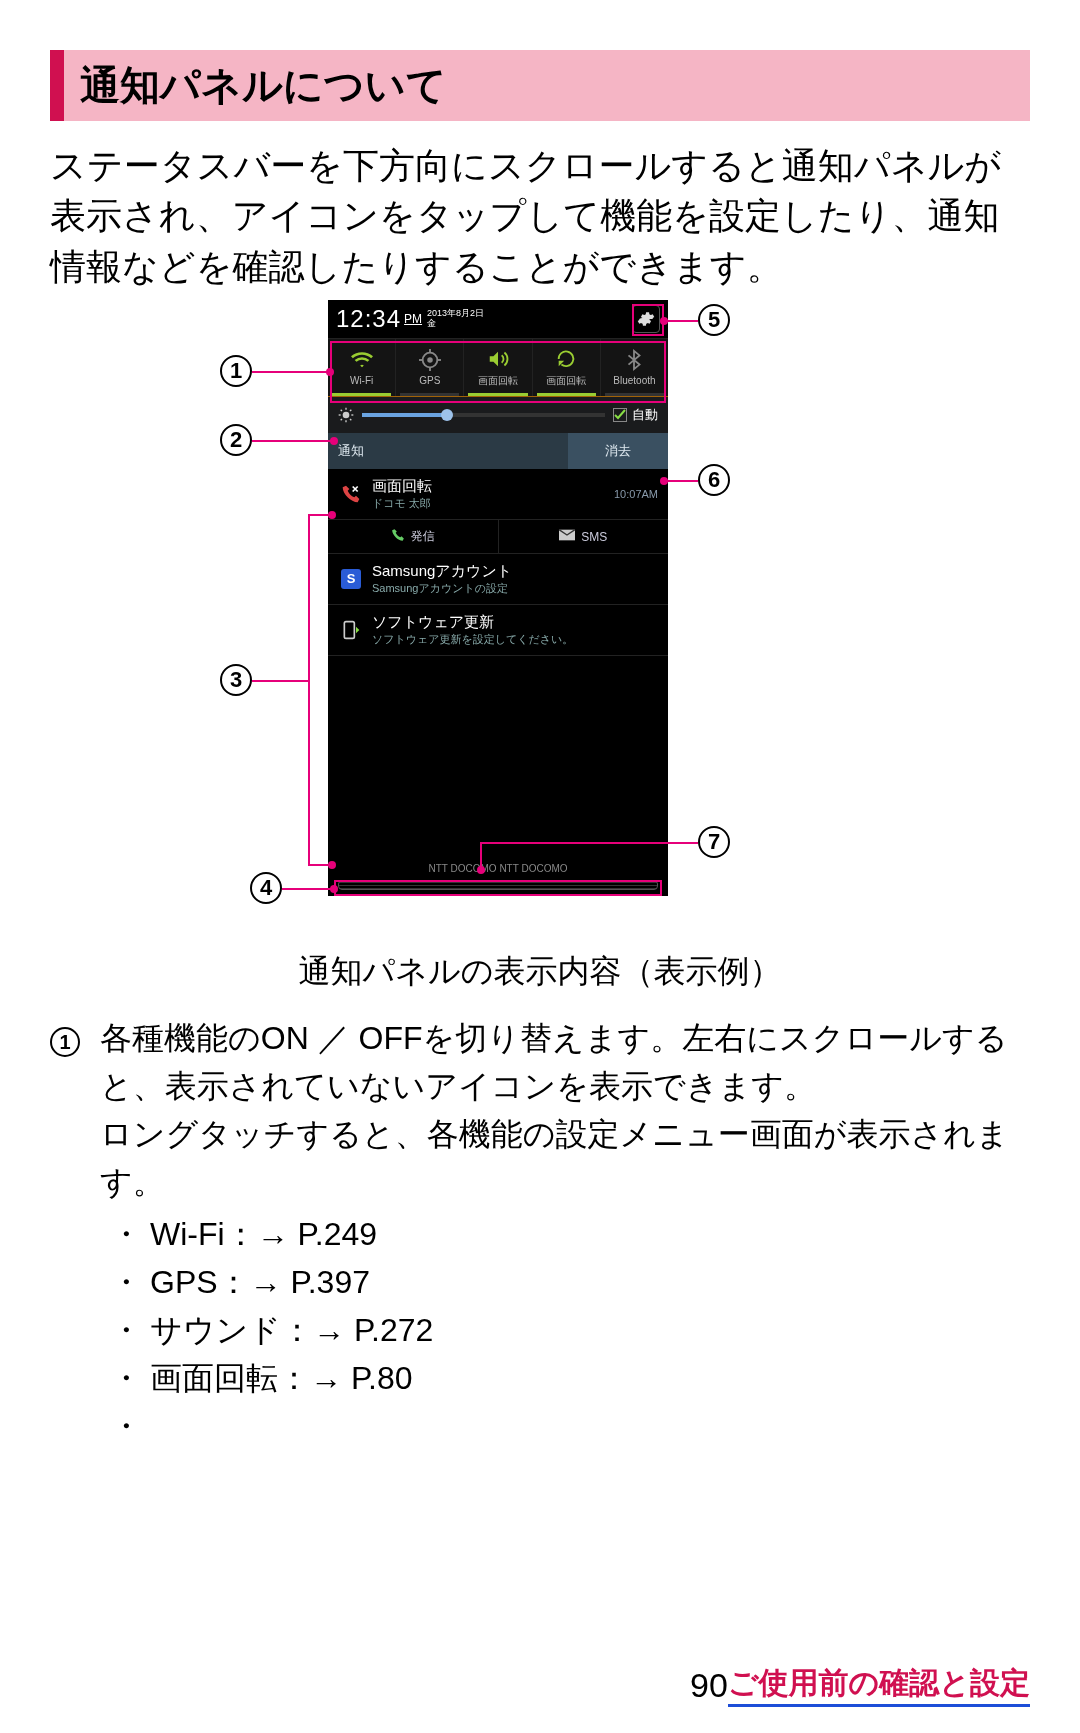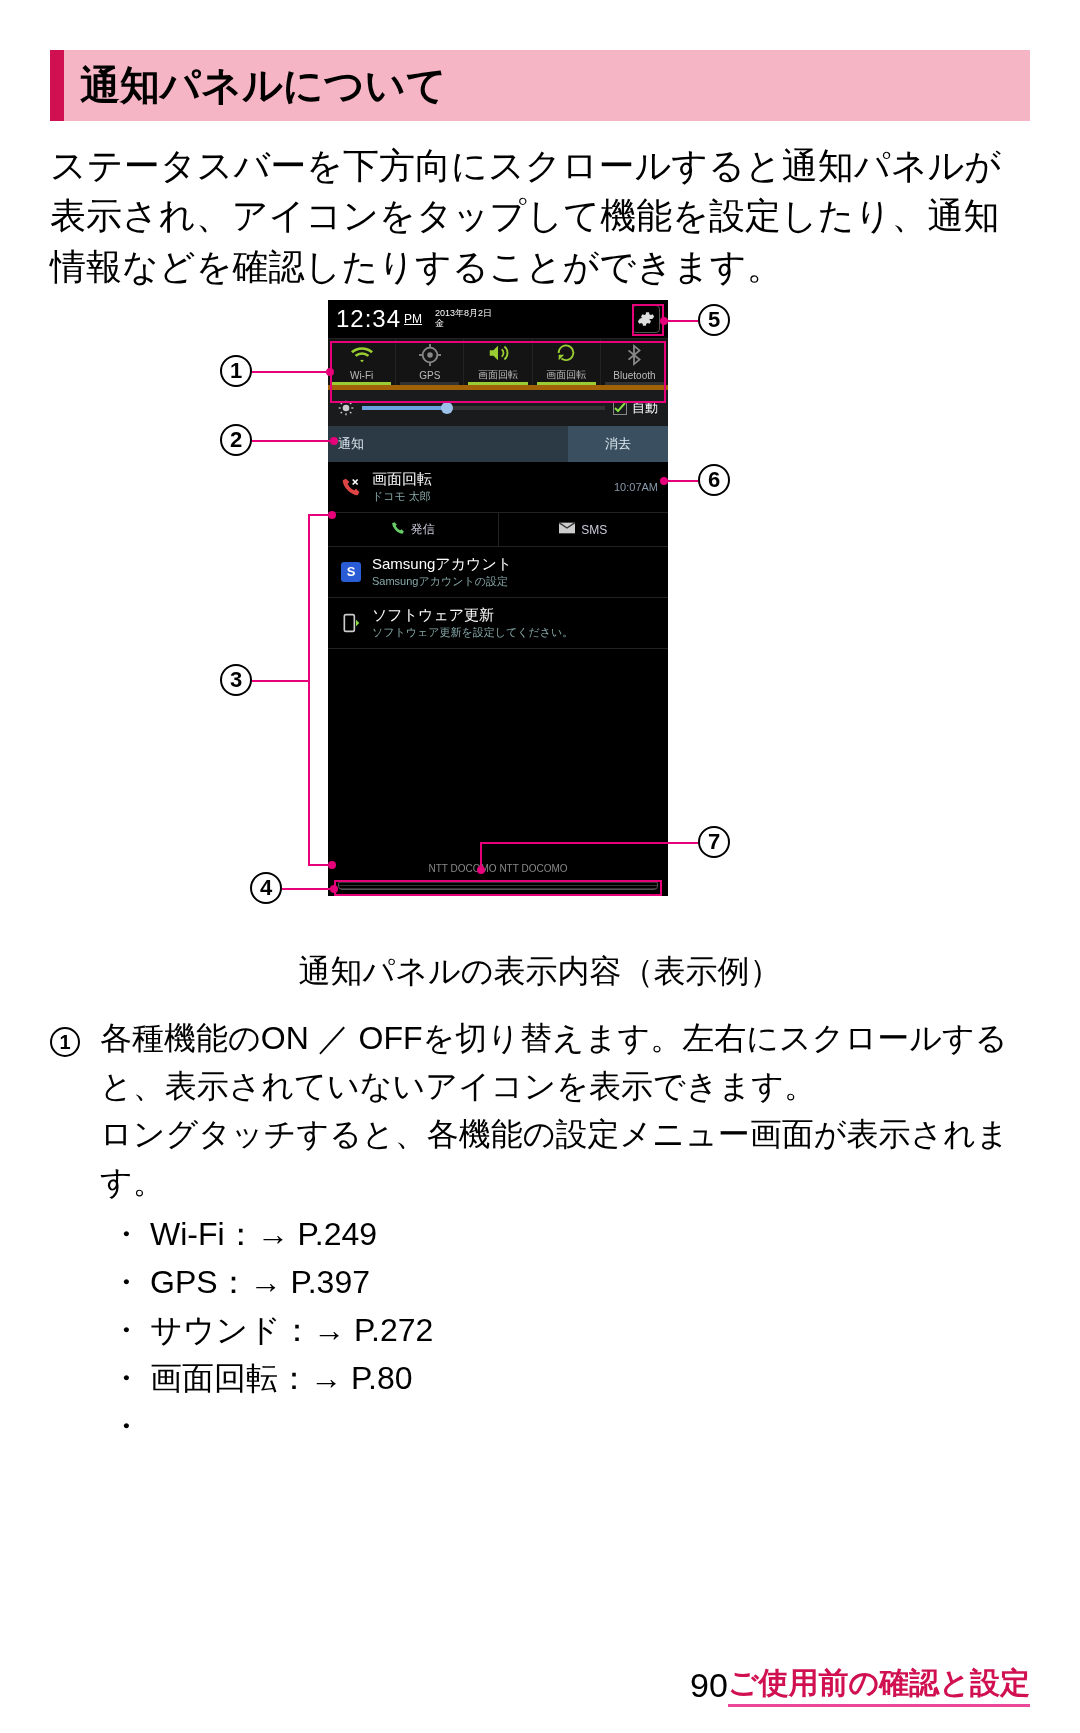"2013年8月2日" .sb-date { margin-left: 13px -> 5px }
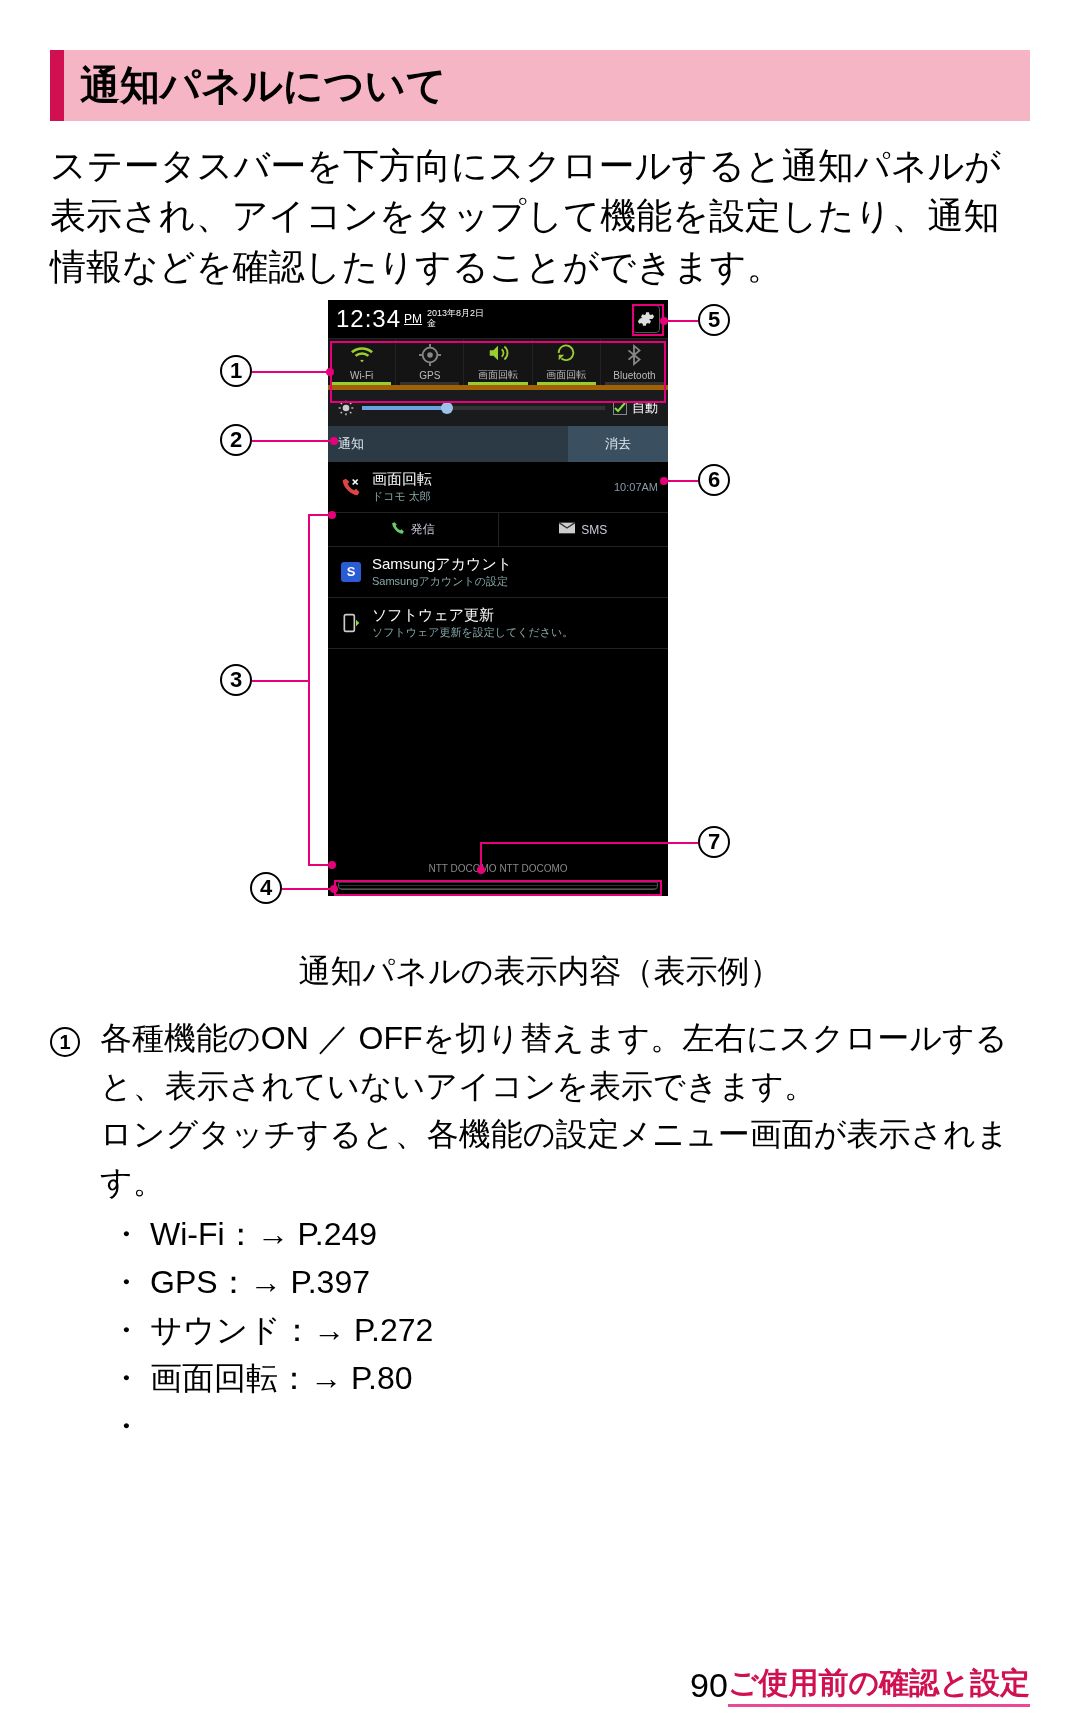"Wi-Fi" .toggle-row { border-bottom: 5px solid #a16207 -> 1px solid #a16207; height: 52px -> 59px }
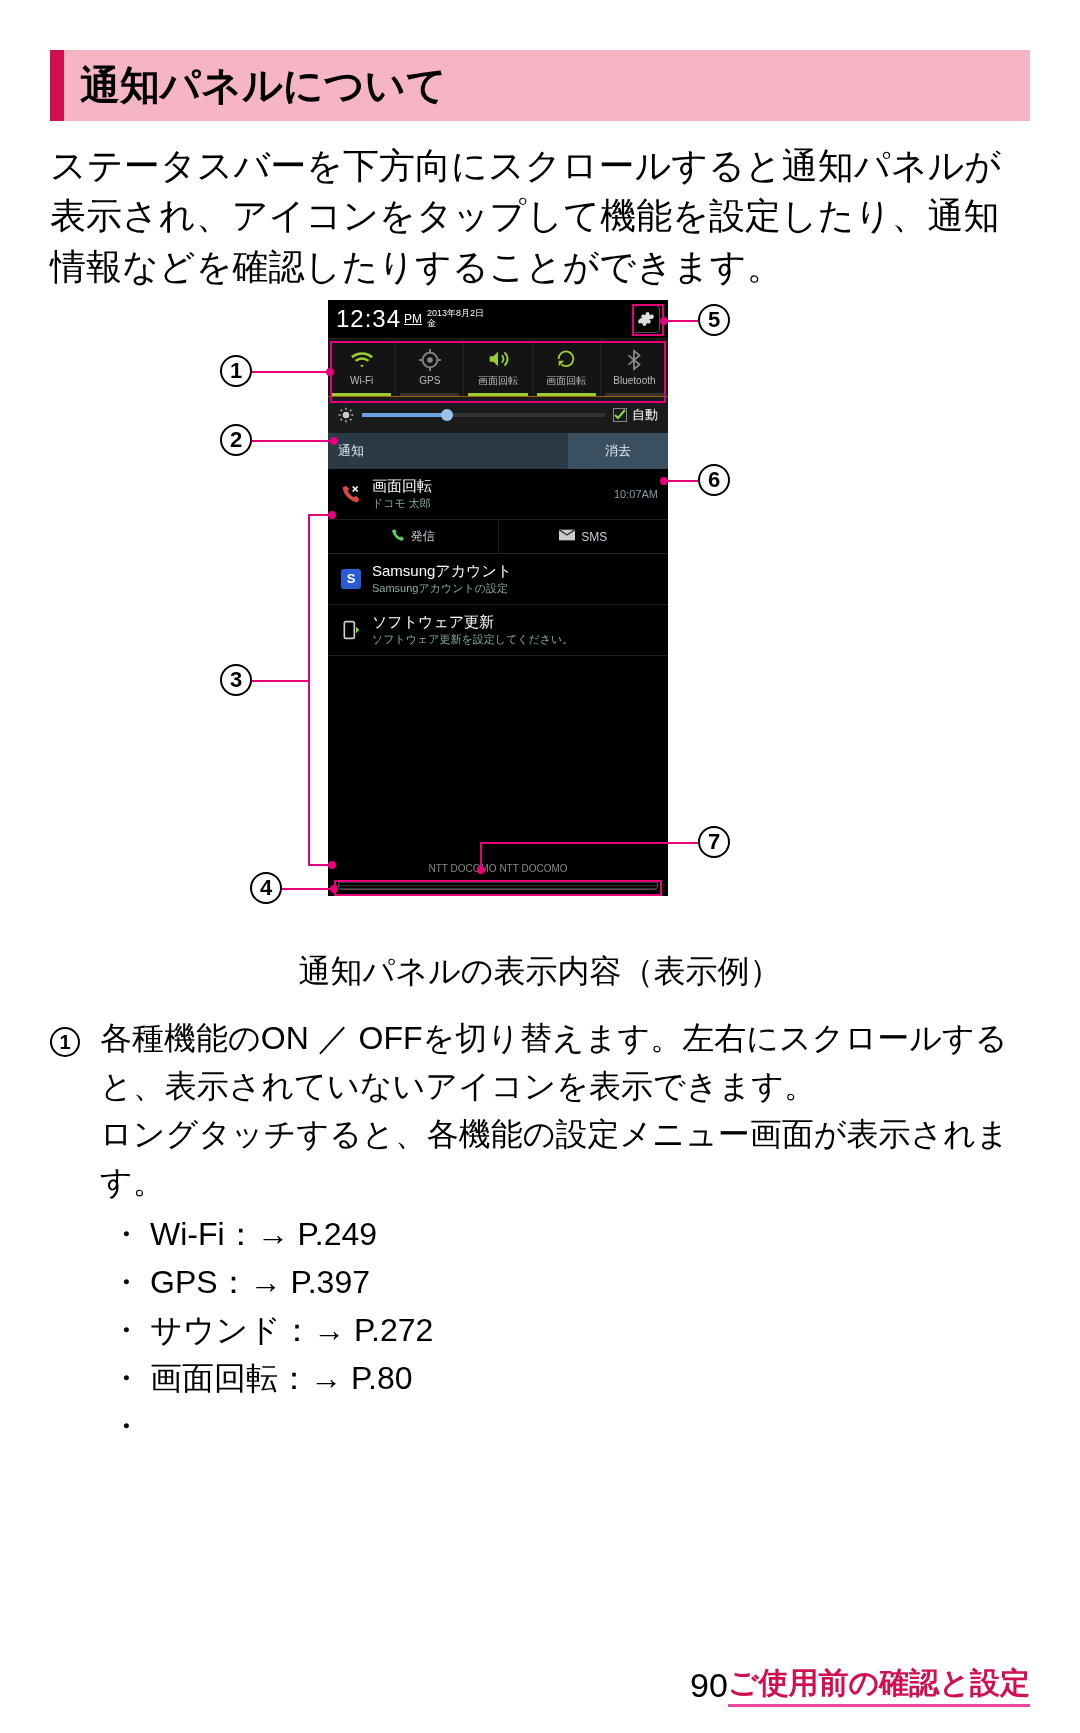"ご使用前の確認と設定" .footer .chap { border-bottom: 3px solid #ec4899 -> 3px solid #1d4ed8 }
